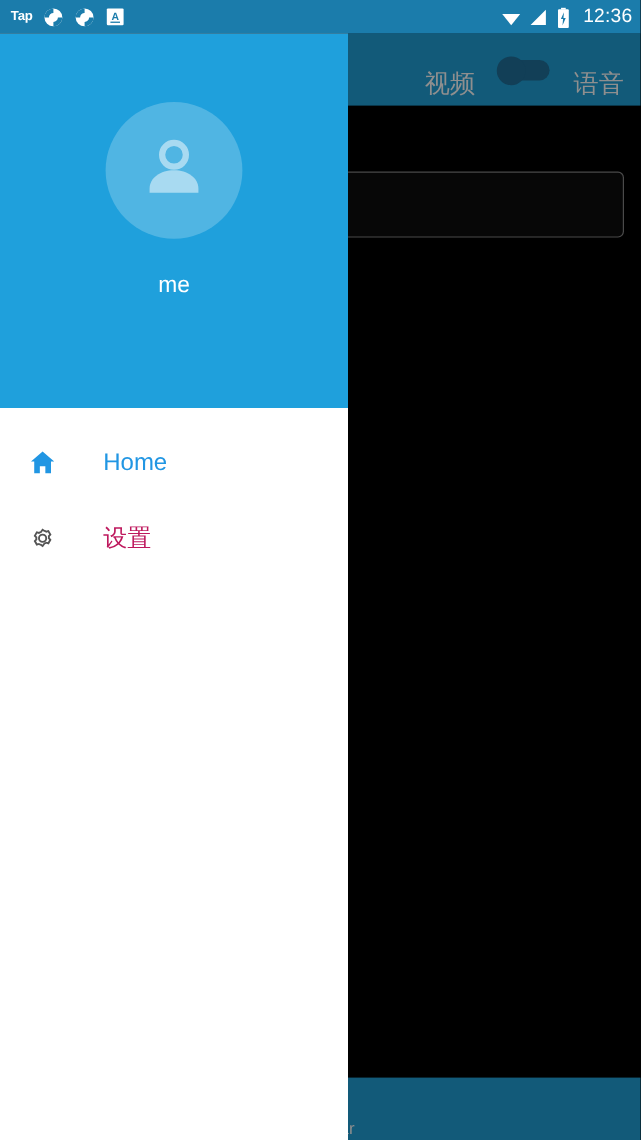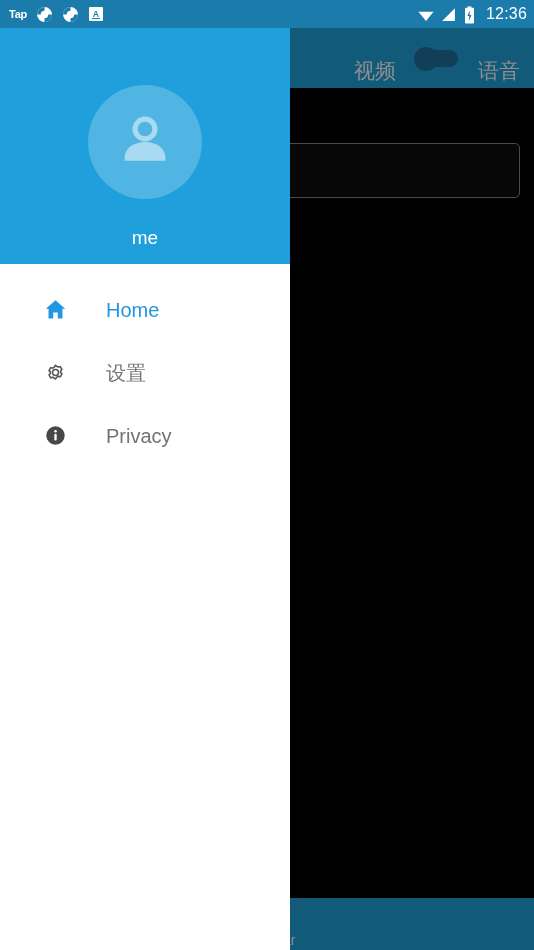"me" #drawer-header { height: 236px -> 312px }
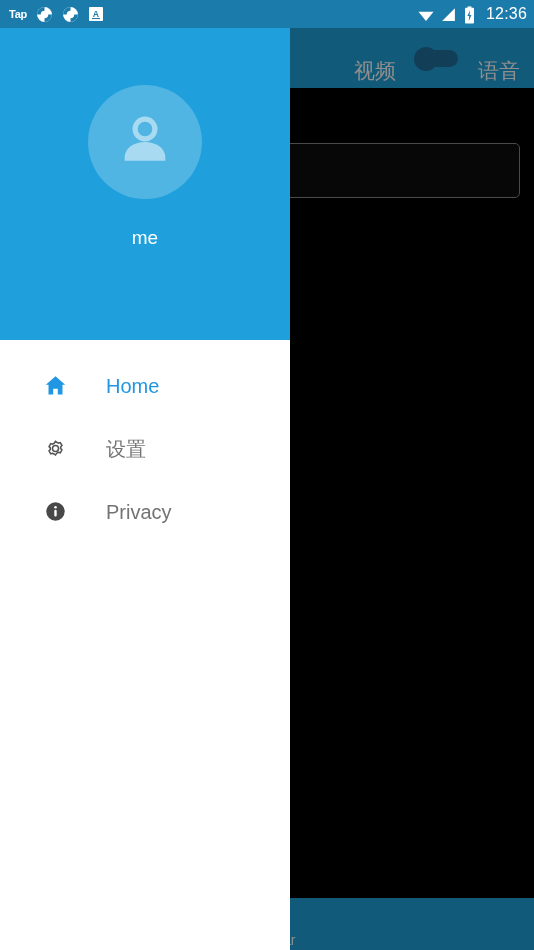"Home" #drawer-menu { padding-left: 20px -> none }
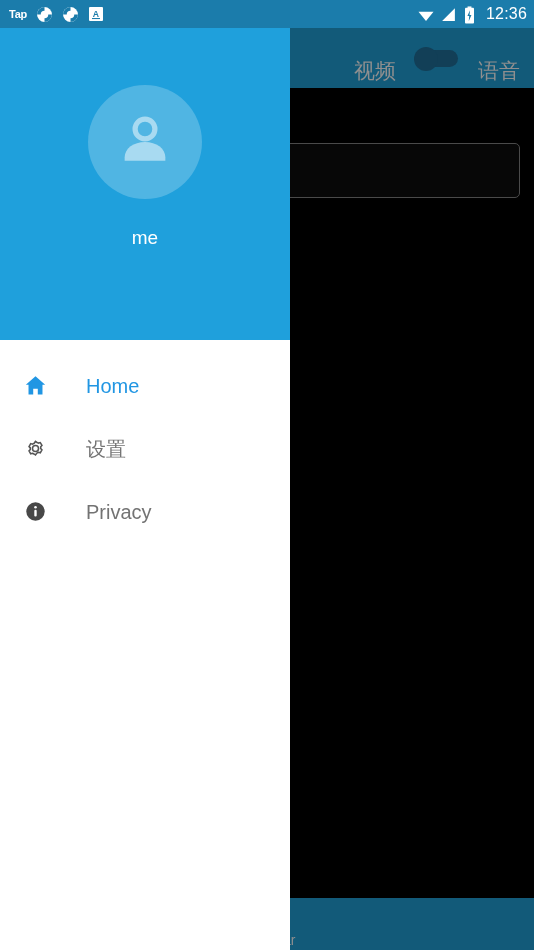"设置" .menu-label { color: #737373 -> #be185d }
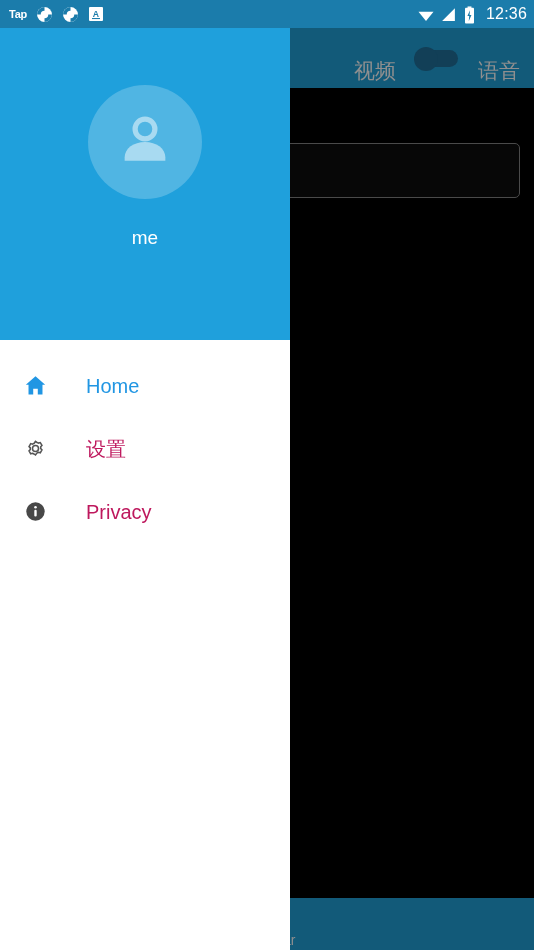"Privacy" div.menu-item { html: <div> <span> <svg> <circle></circle> <circle></circle> <rect></rect> </svg> </span> <span>Privacy</span> </div> -> none }
